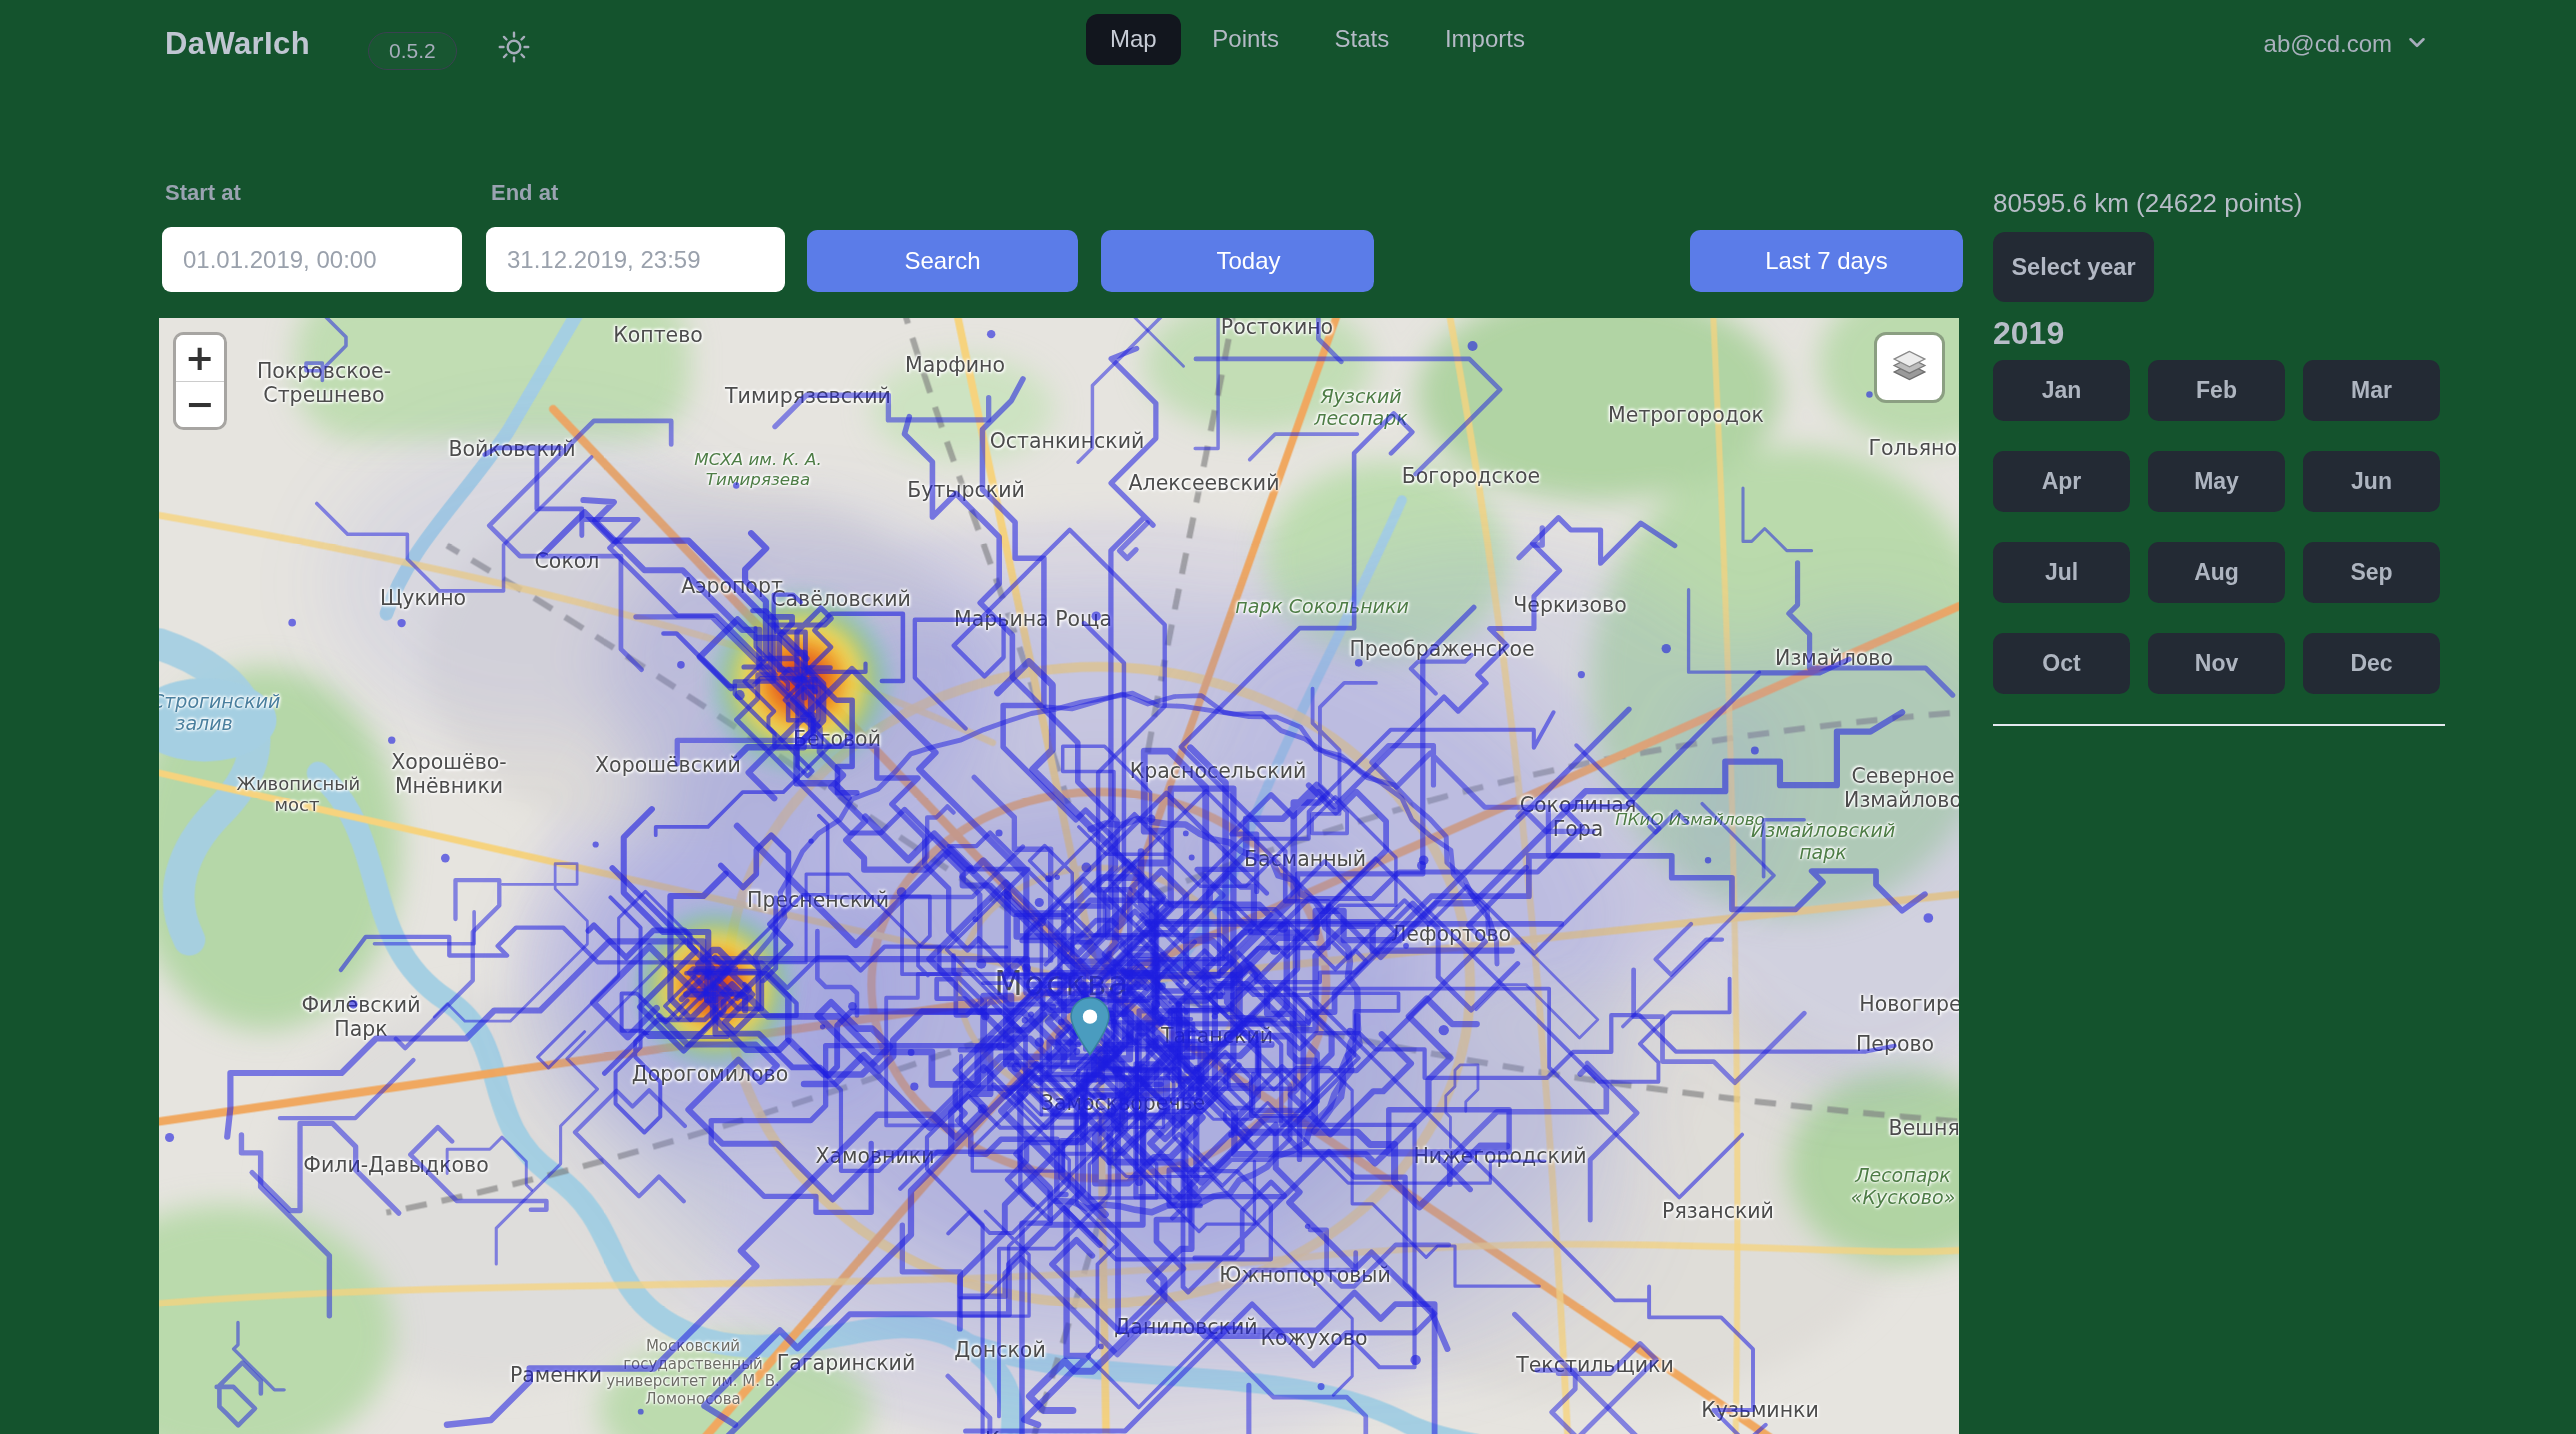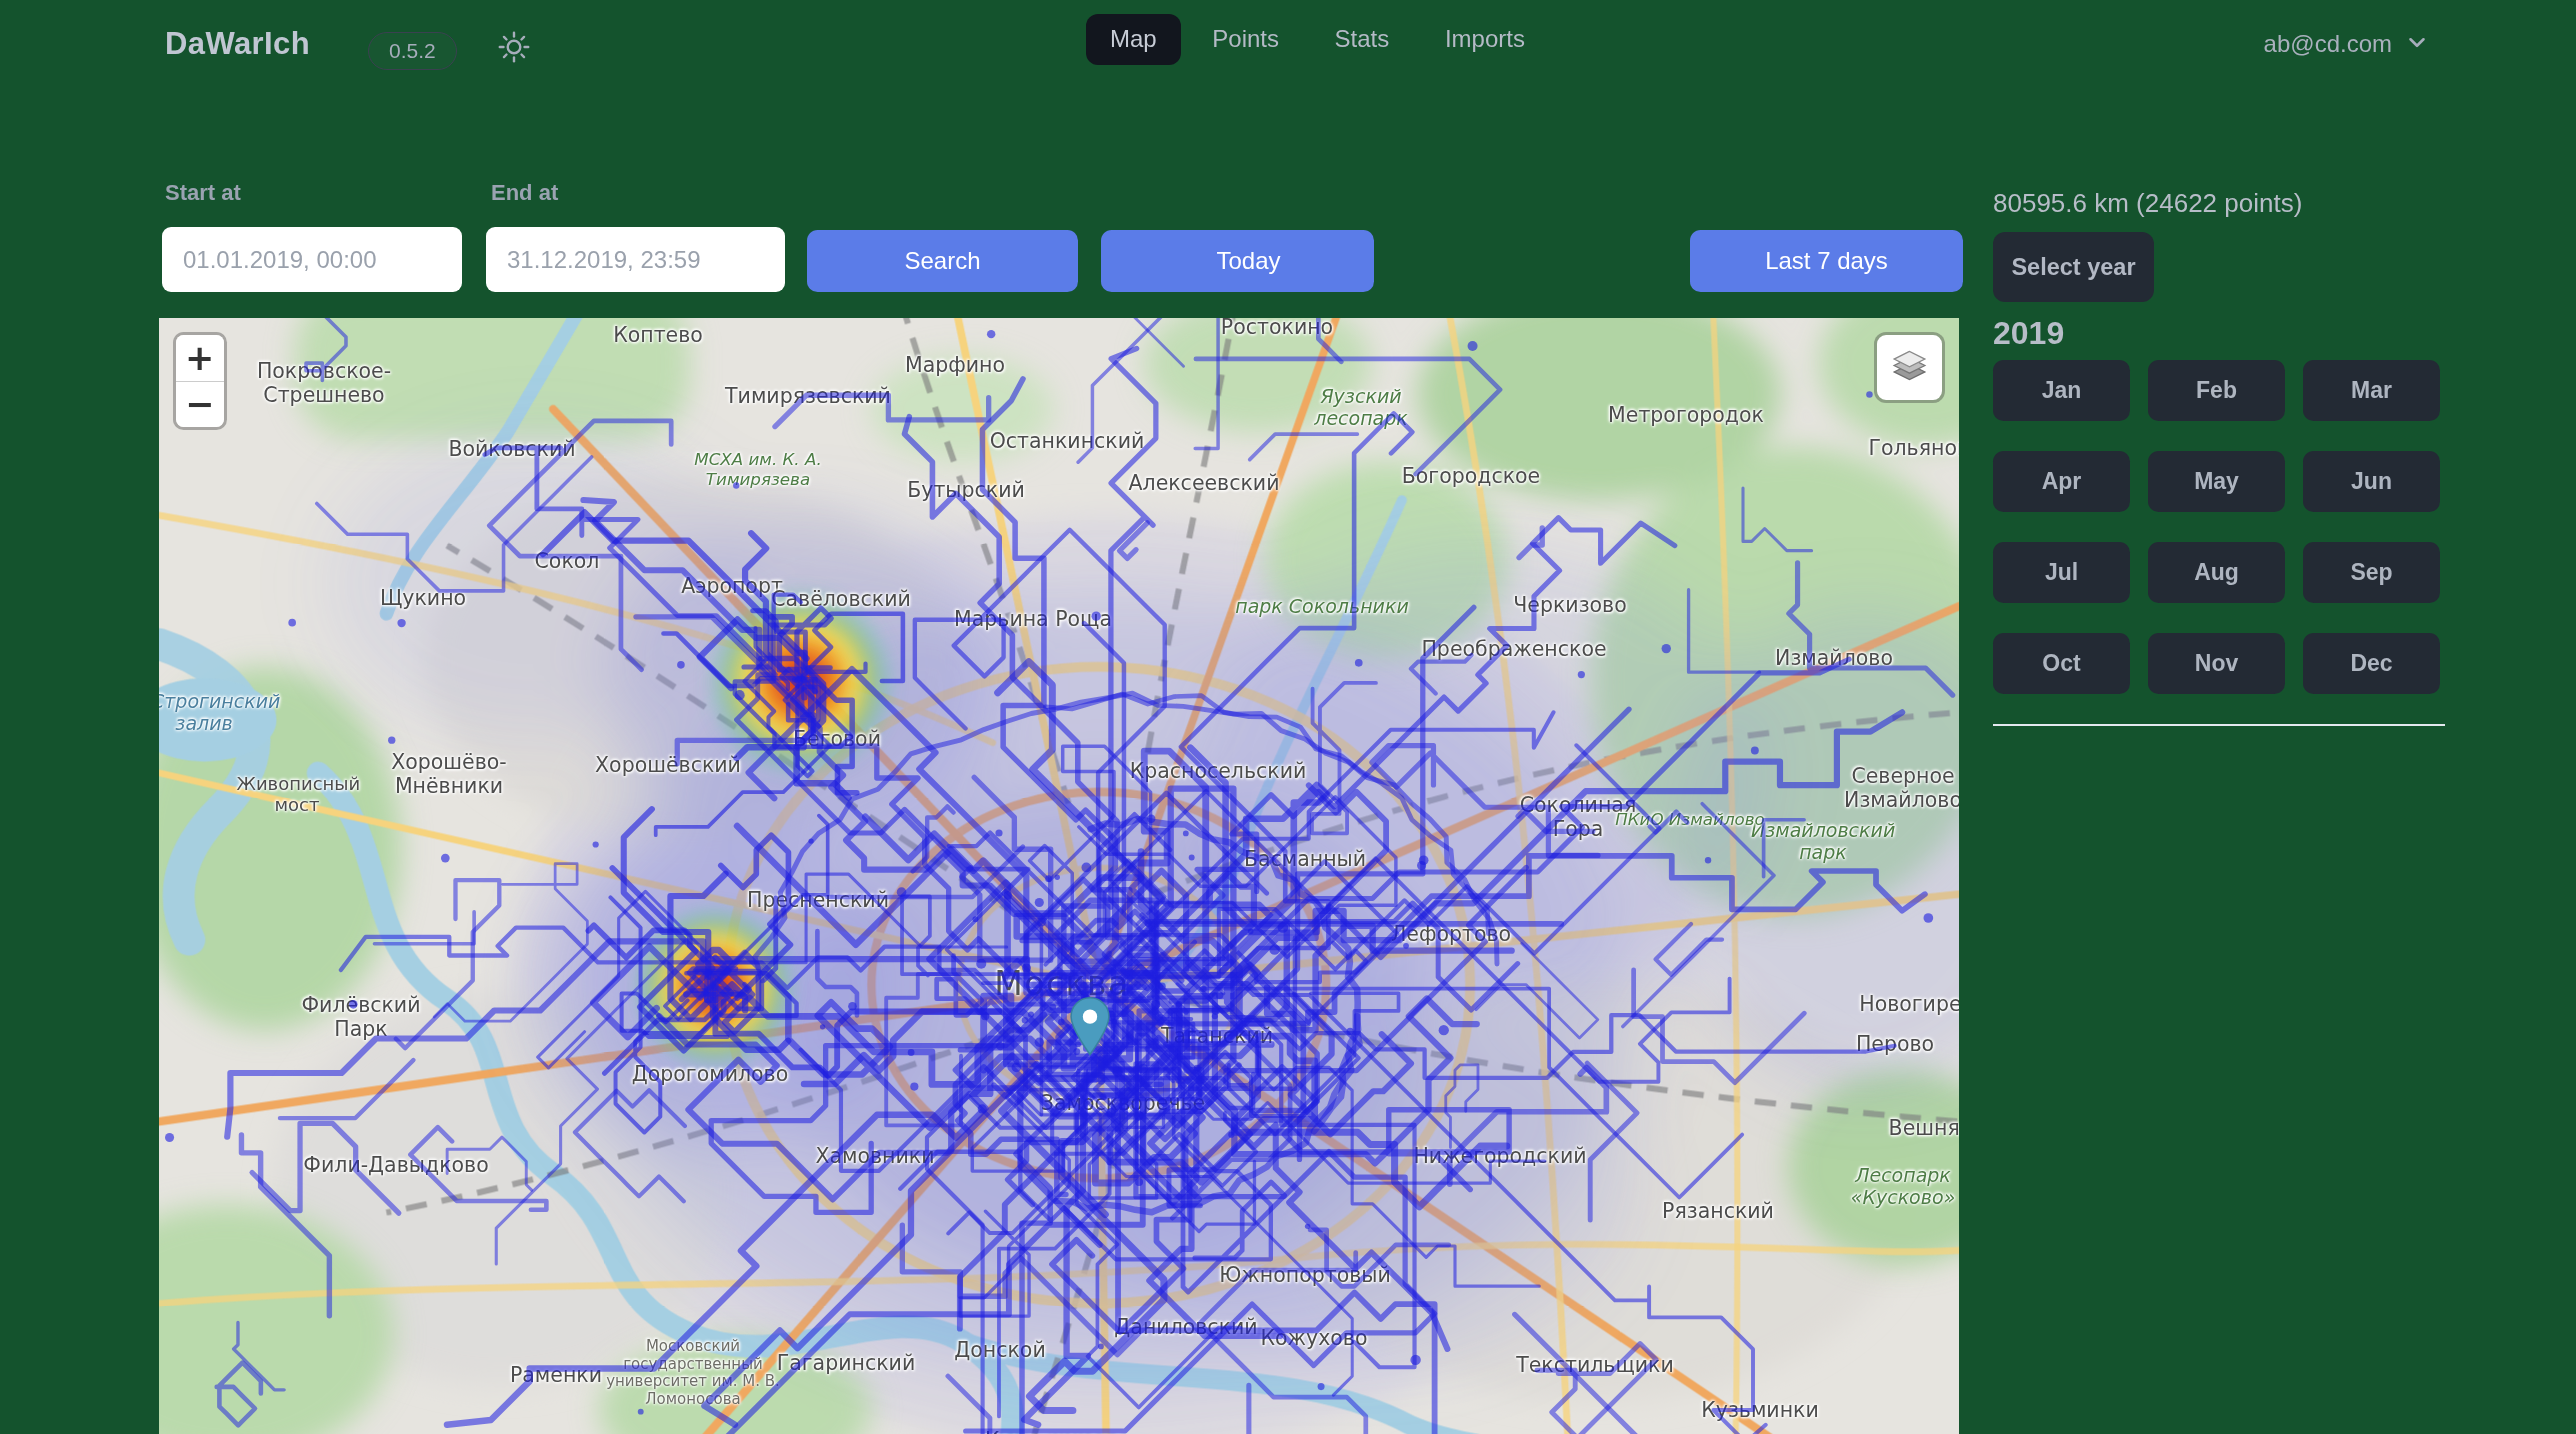"Преображенское" div.map-label { left: 1340px -> 1268px }
